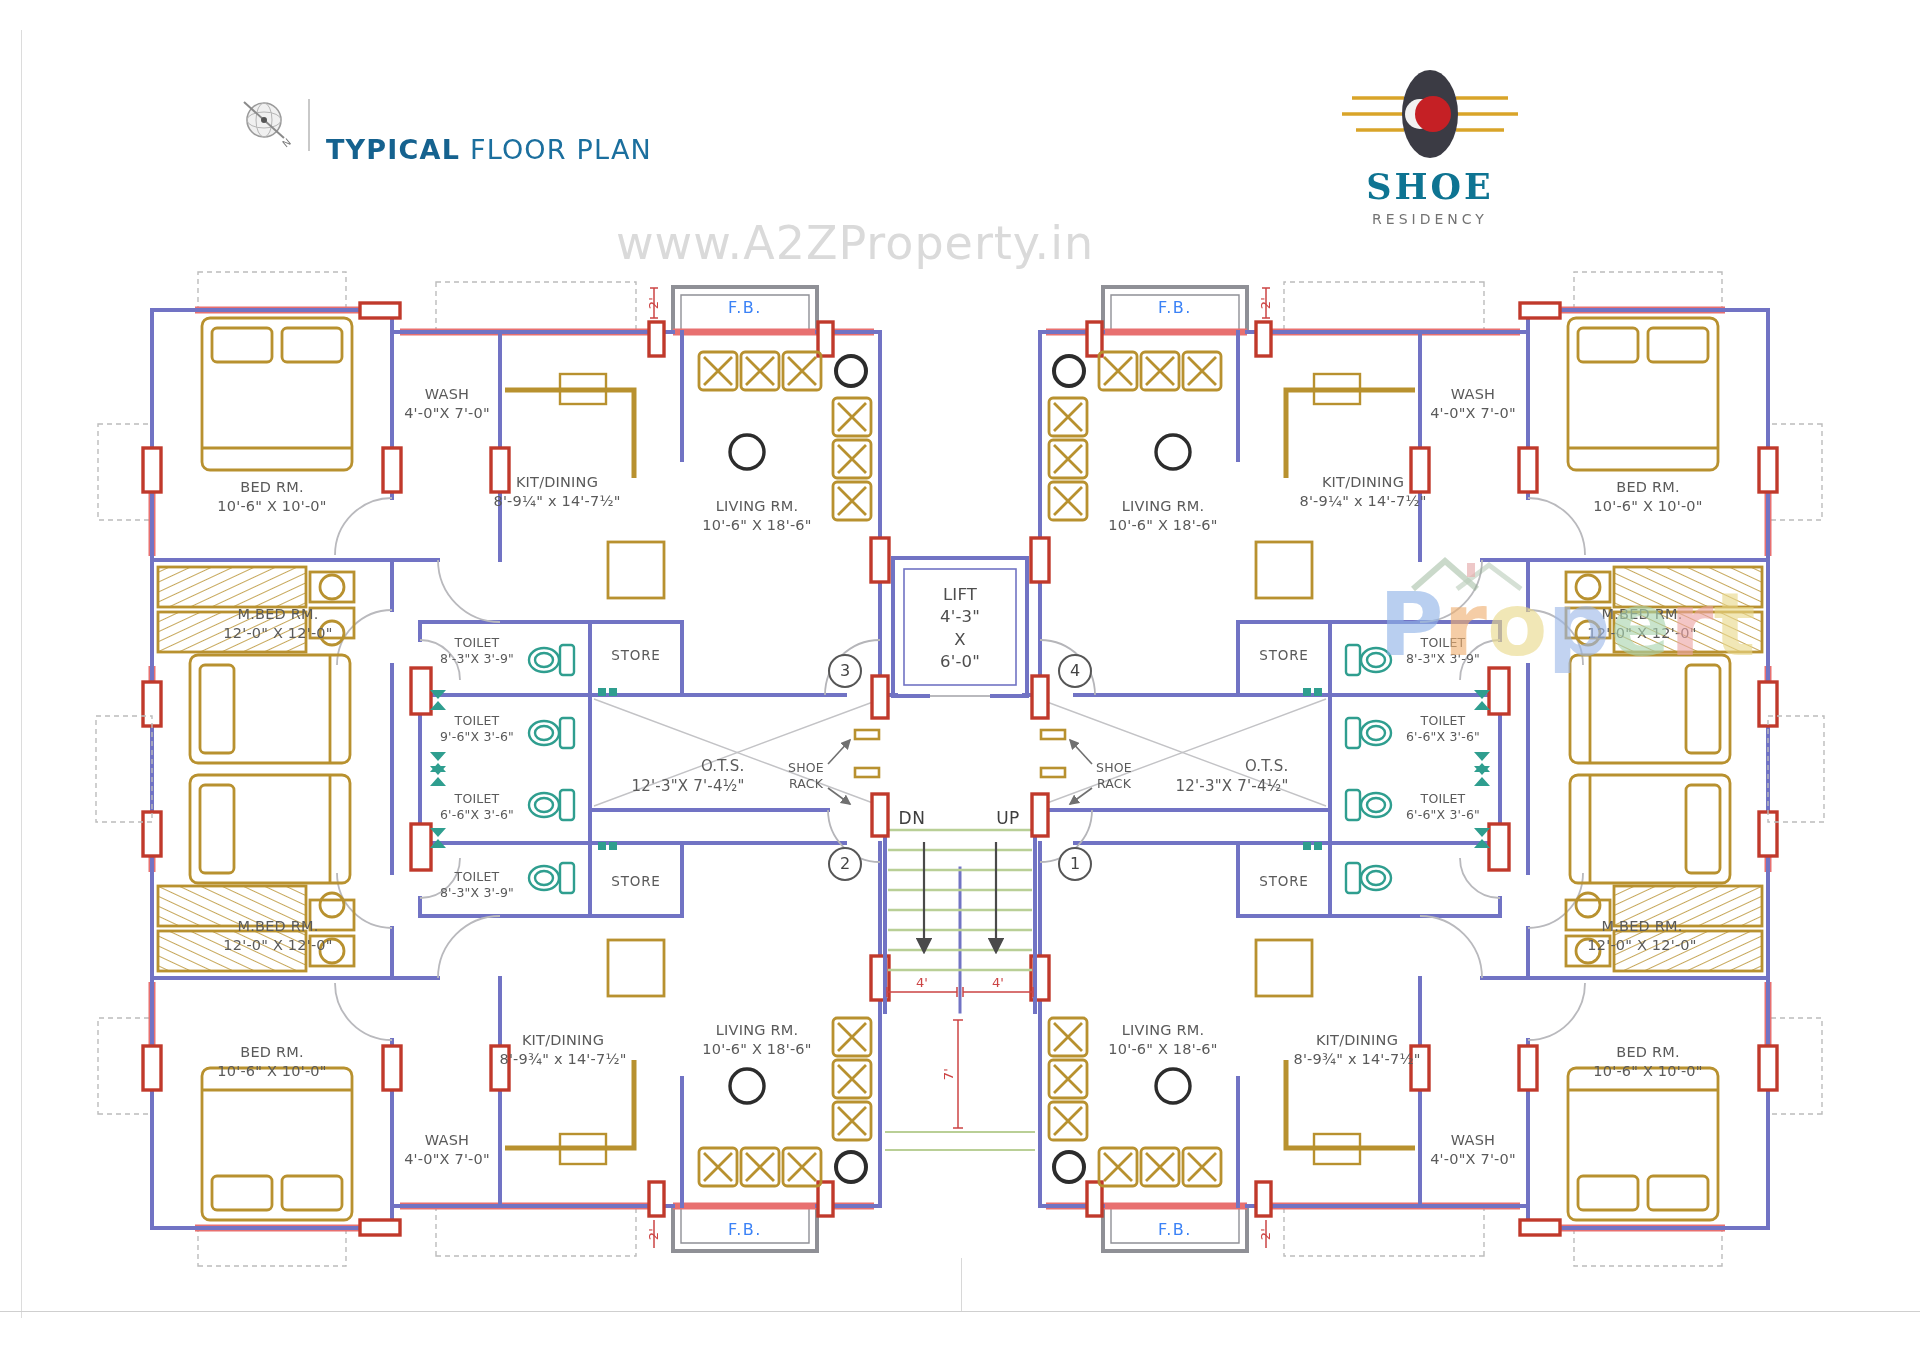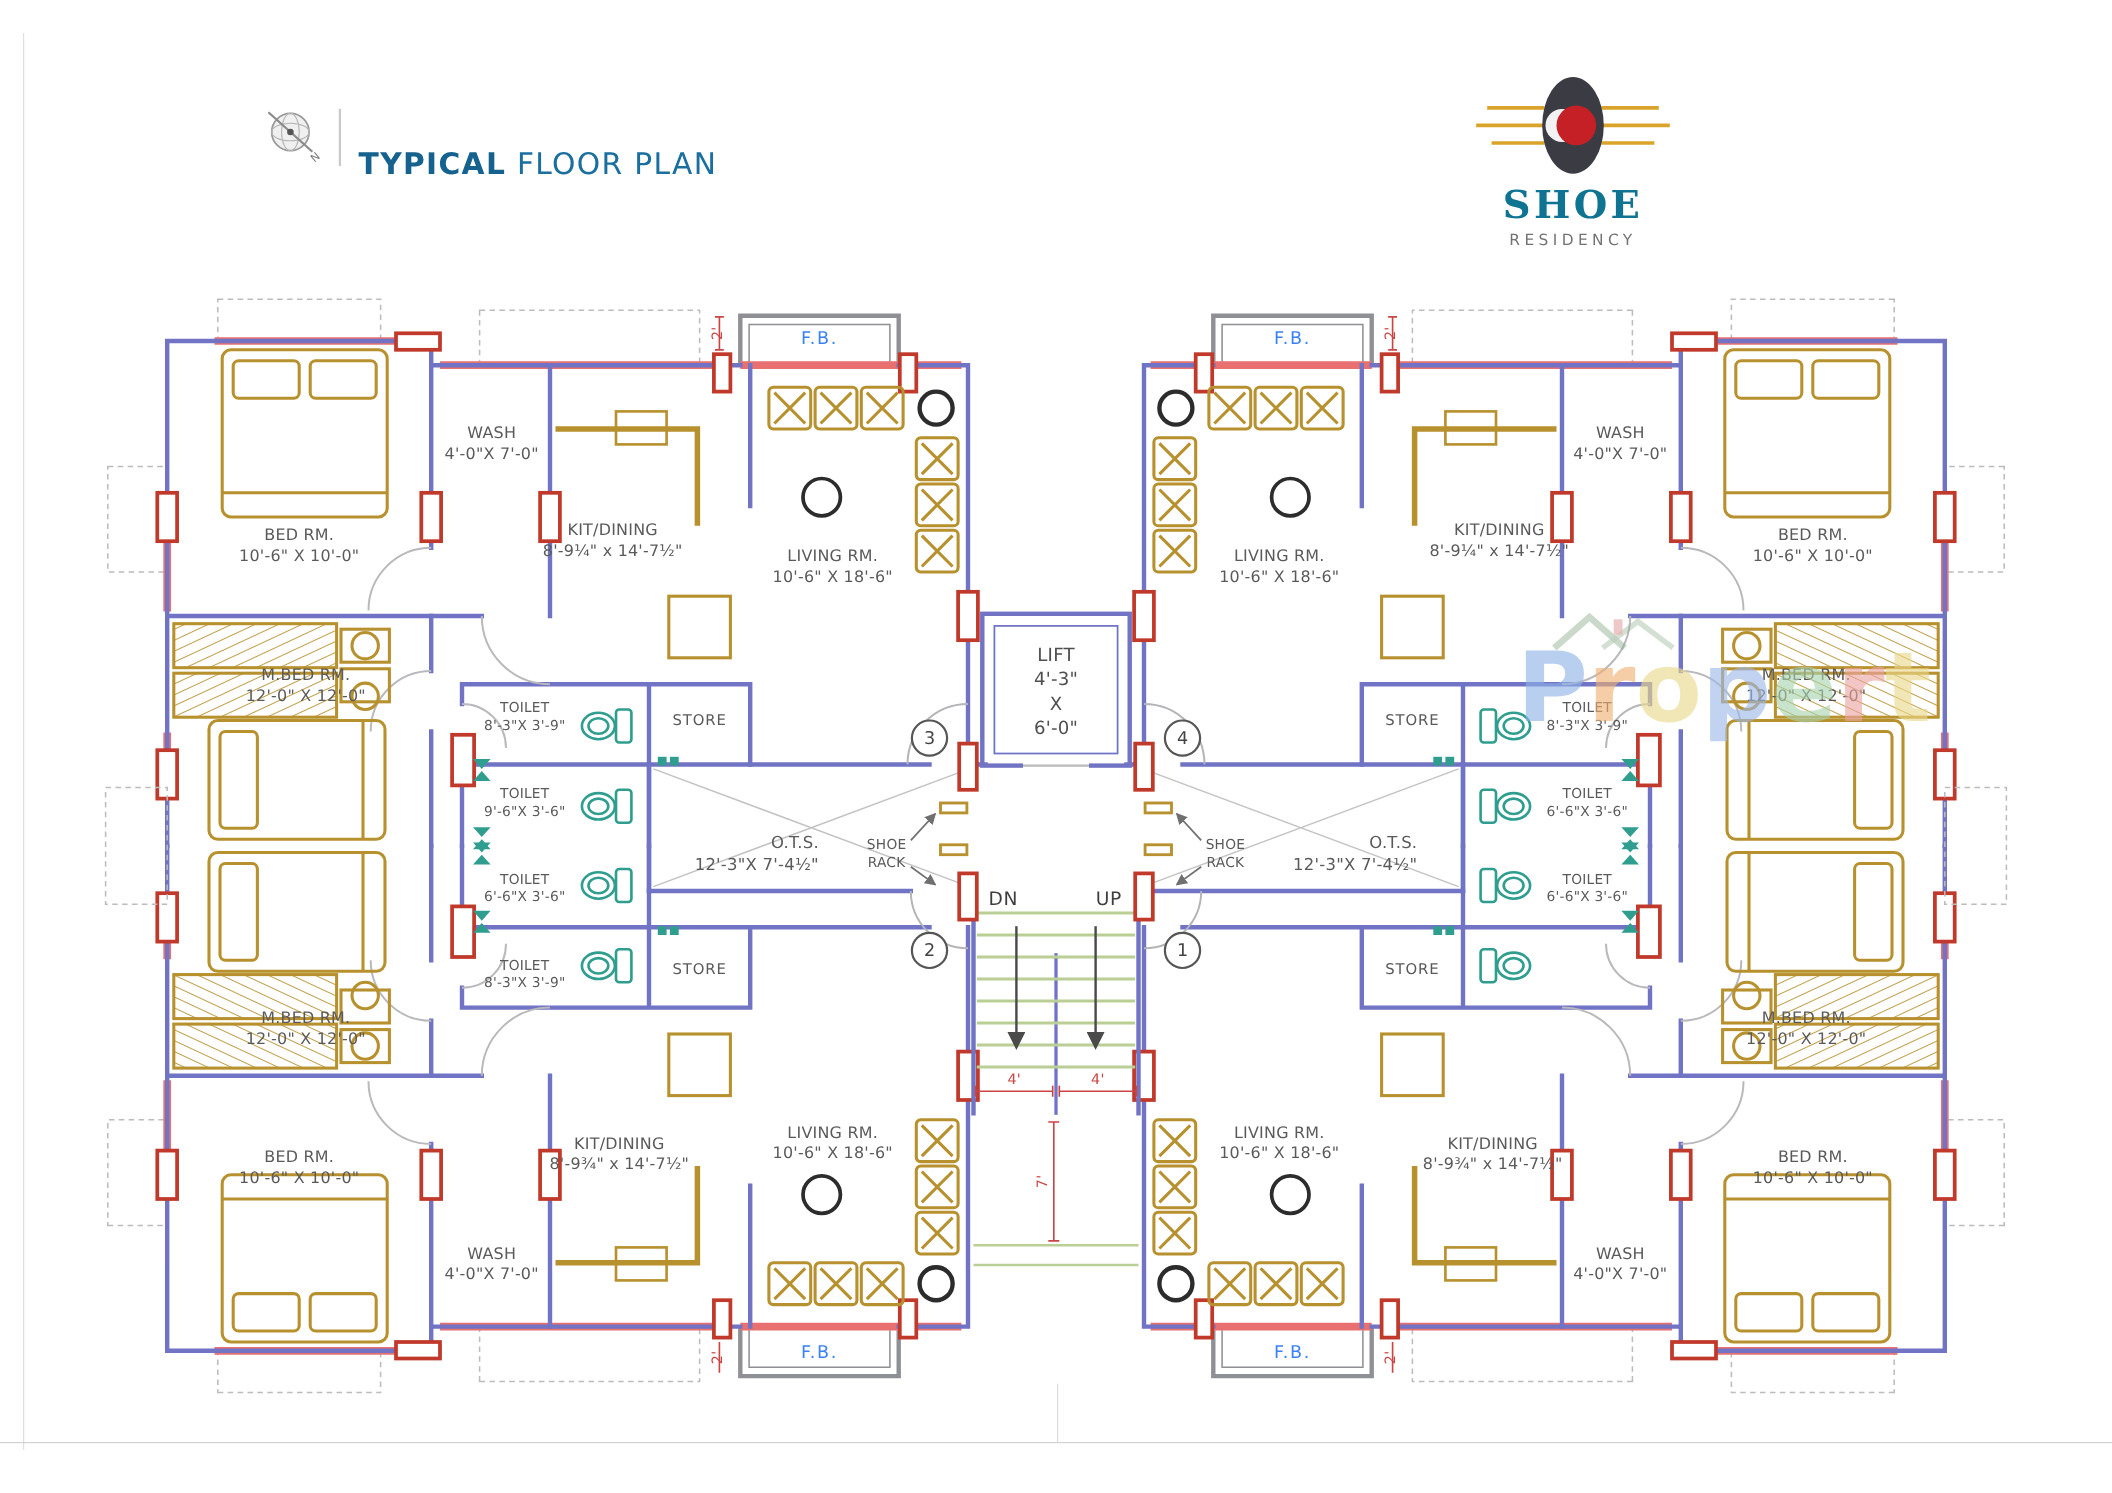"www.A2ZProperty.in" div.wm-top { html: none -> <div>www.A2ZProperty.in</div> }
